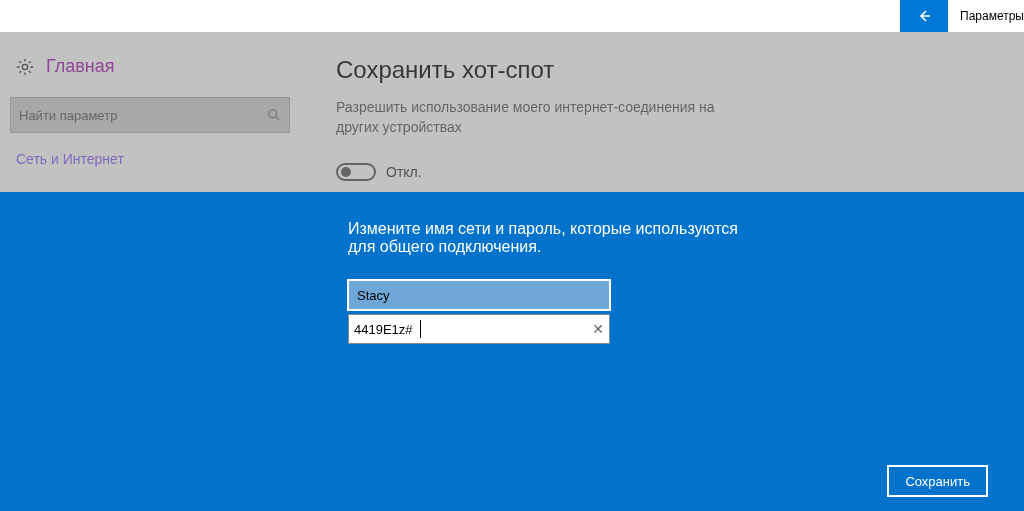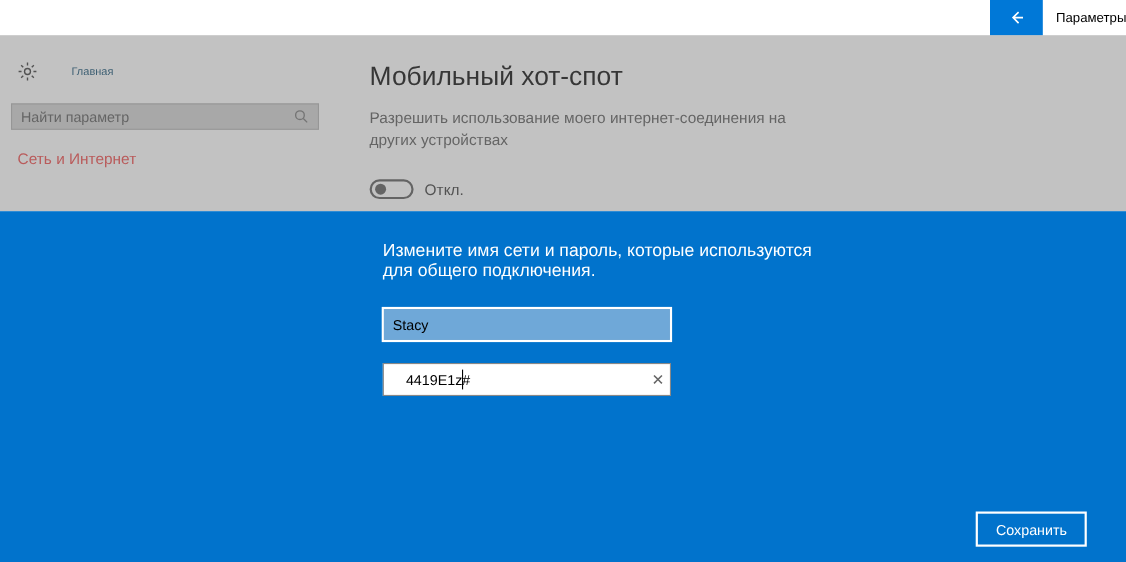"Главная" .home-row .label { color: #0c4a6e -> #a21caf; font-size: 10px -> 18px; margin-left: 19px -> none }
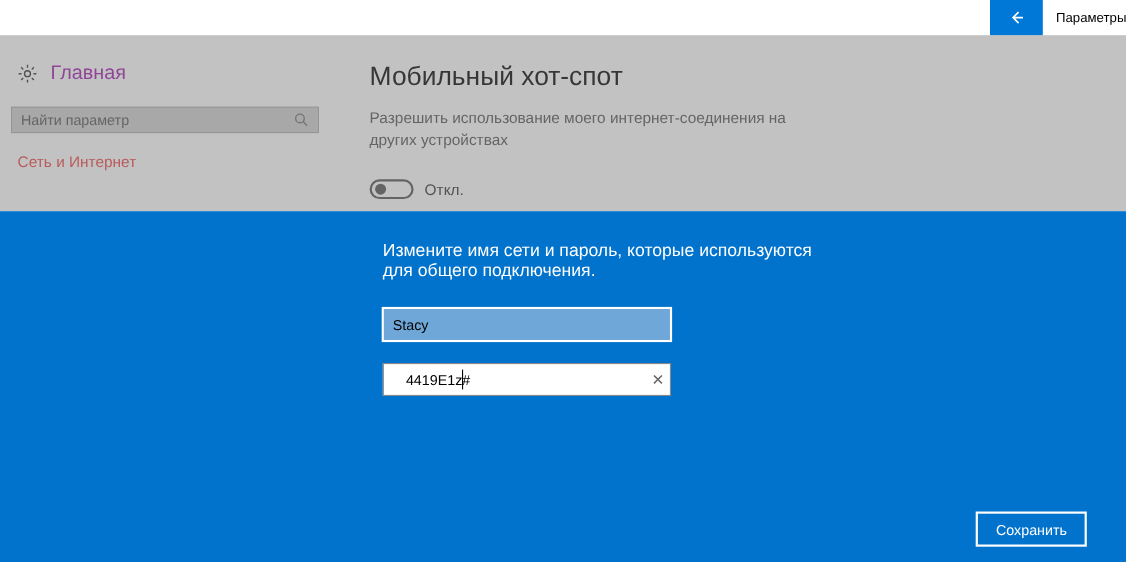"Мобильный хот-спот" h1.page-title { text: Мобильный -> Сохранить }
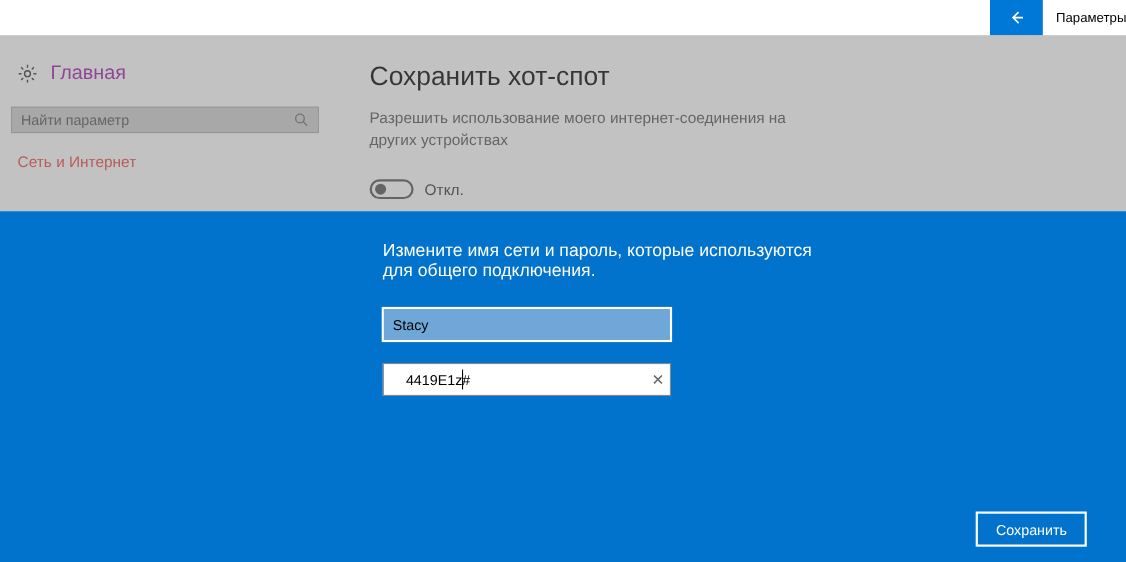"Найти параметр" .search-box { height: 24px -> 36px }
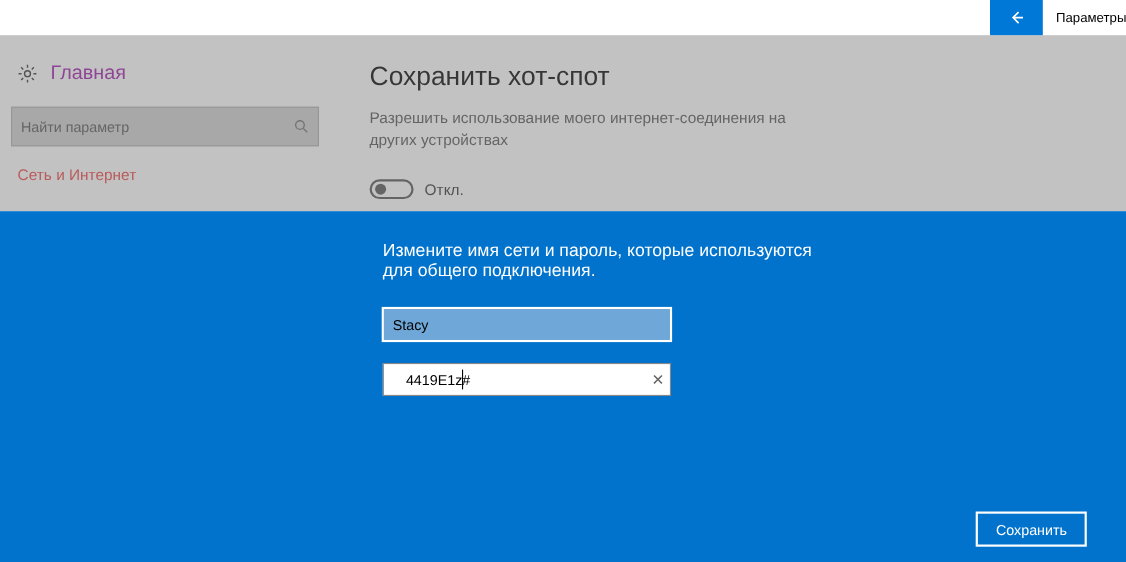"Сеть и Интернет" .sidebar-heading { color: #ef4444 -> #8b5cf6 }
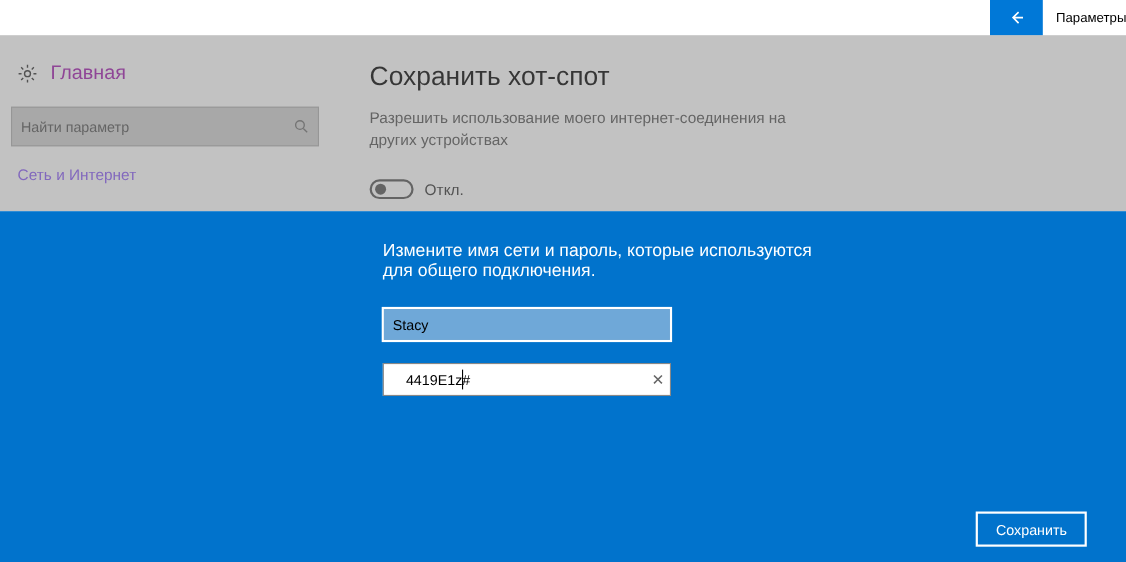"Stacy" .text-input { margin-bottom: 20px -> 4px }
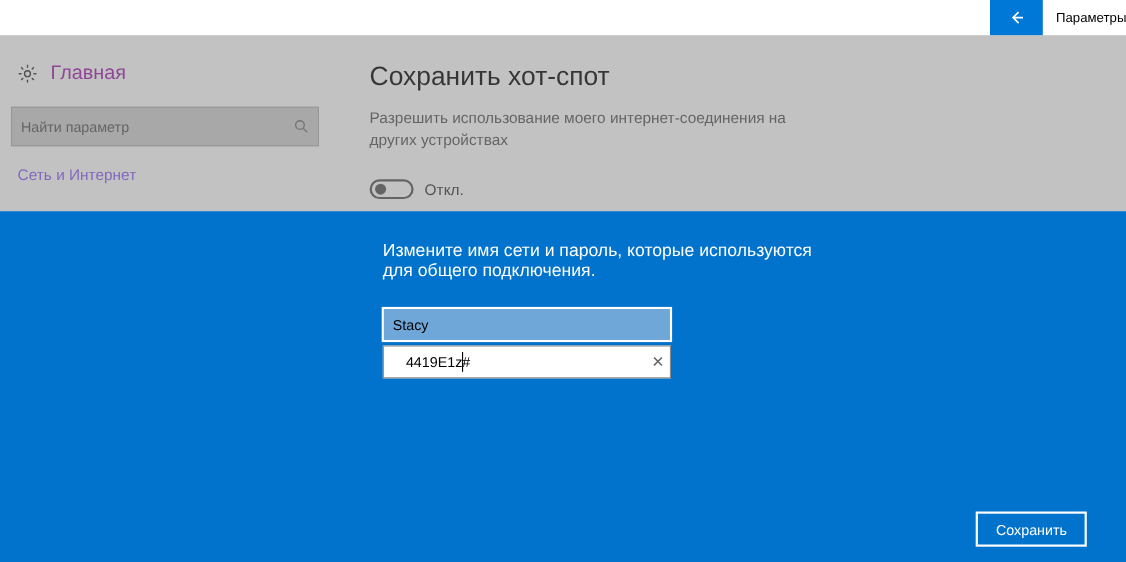"4419E1z#" .pw-input { padding: 0 30px 0 20px -> 0 30px 0 5px }
